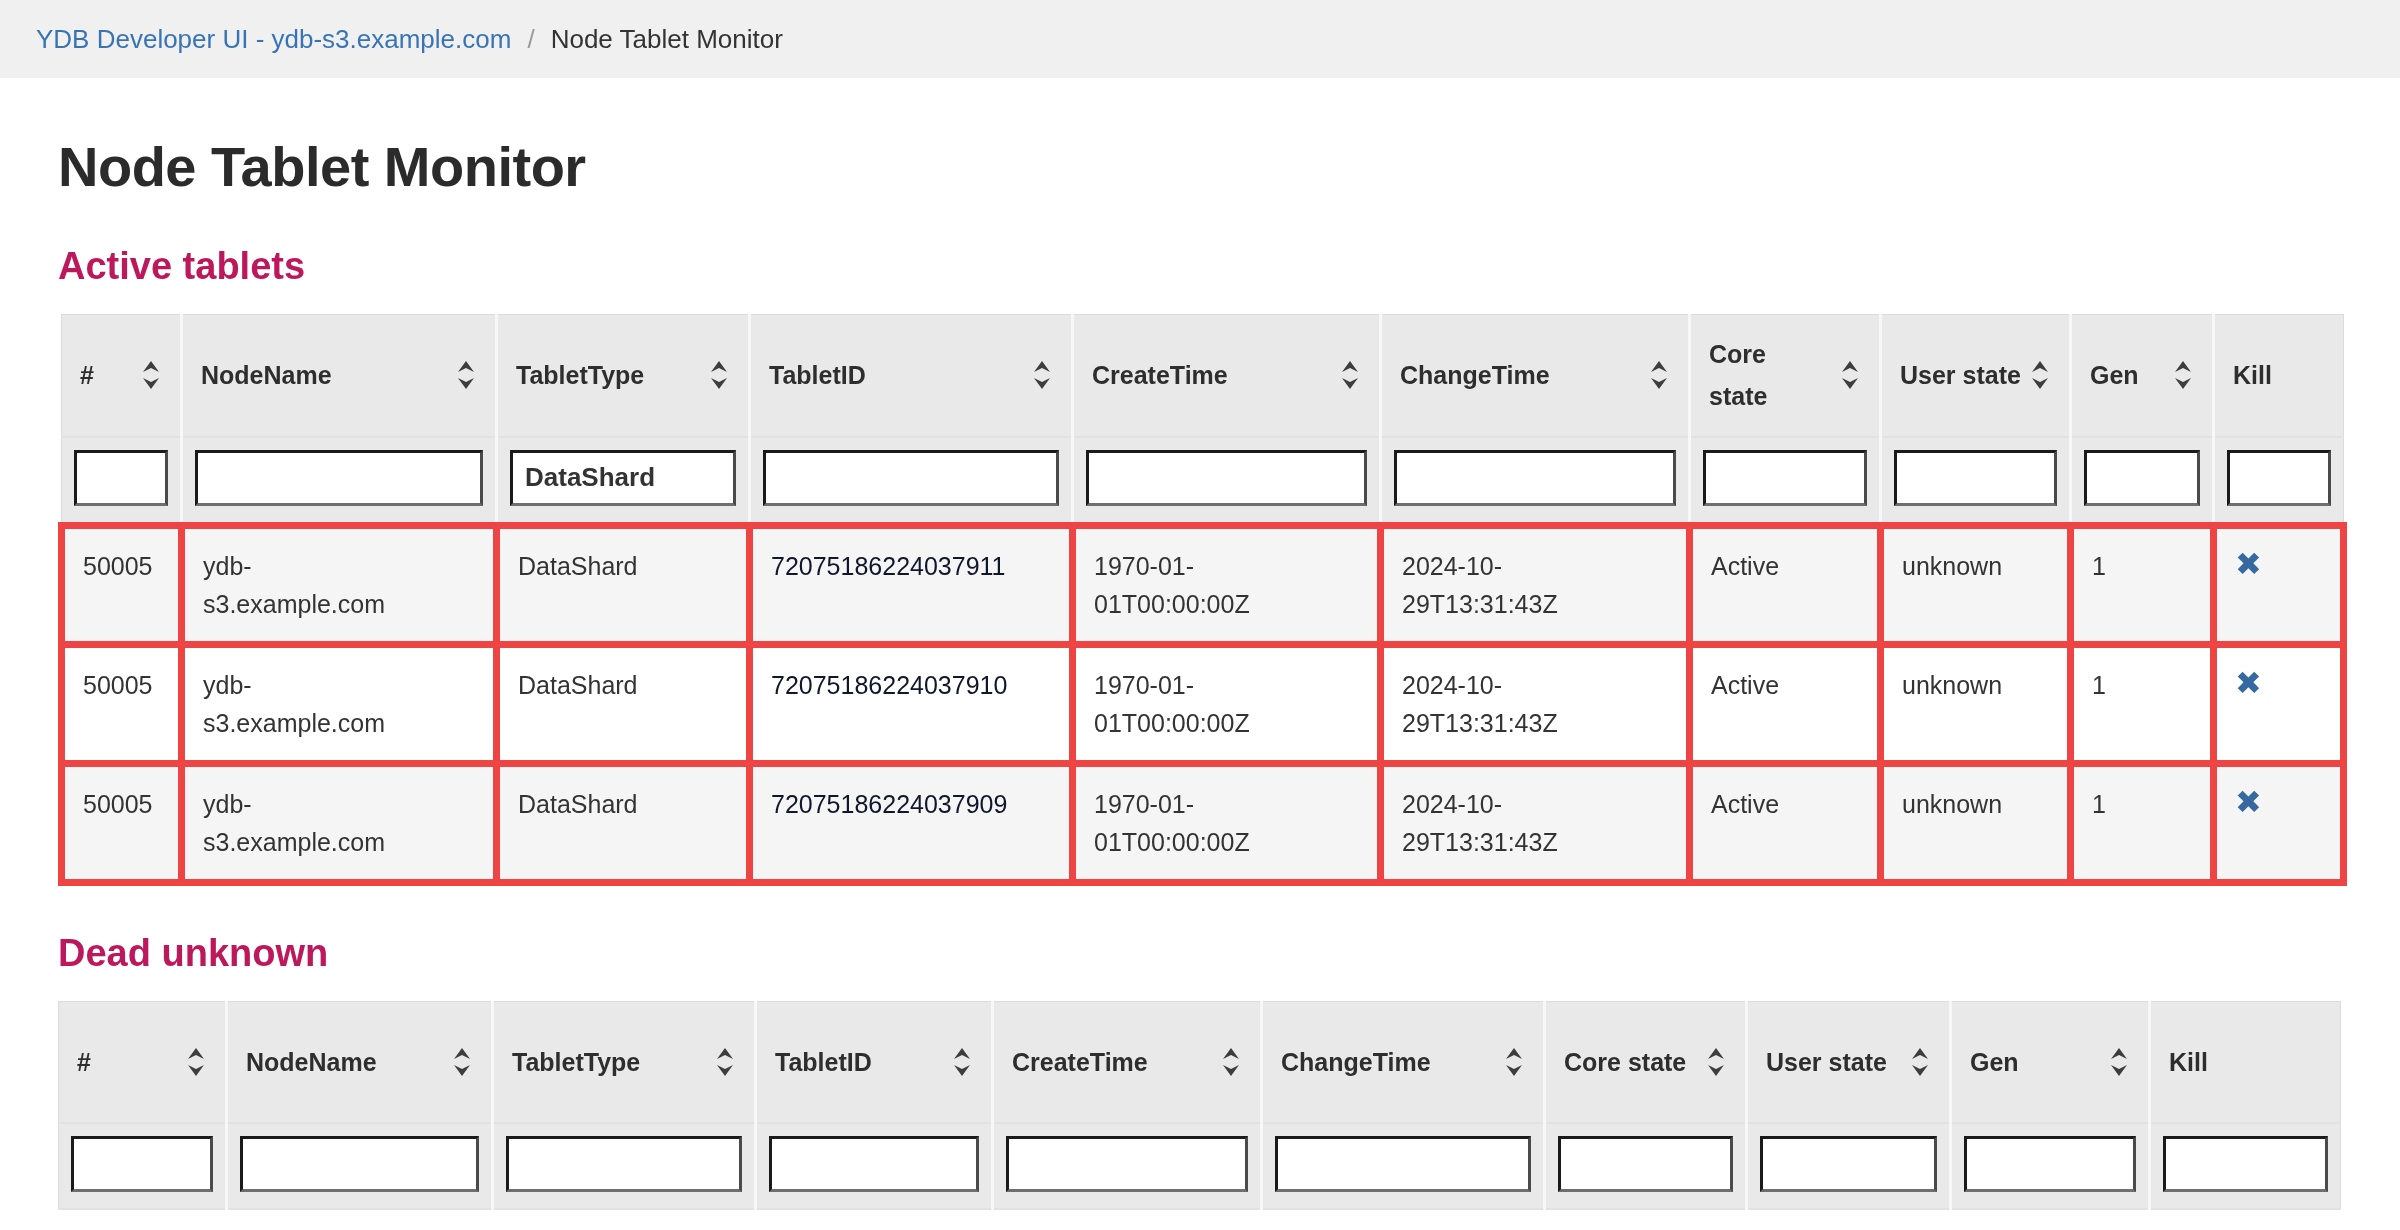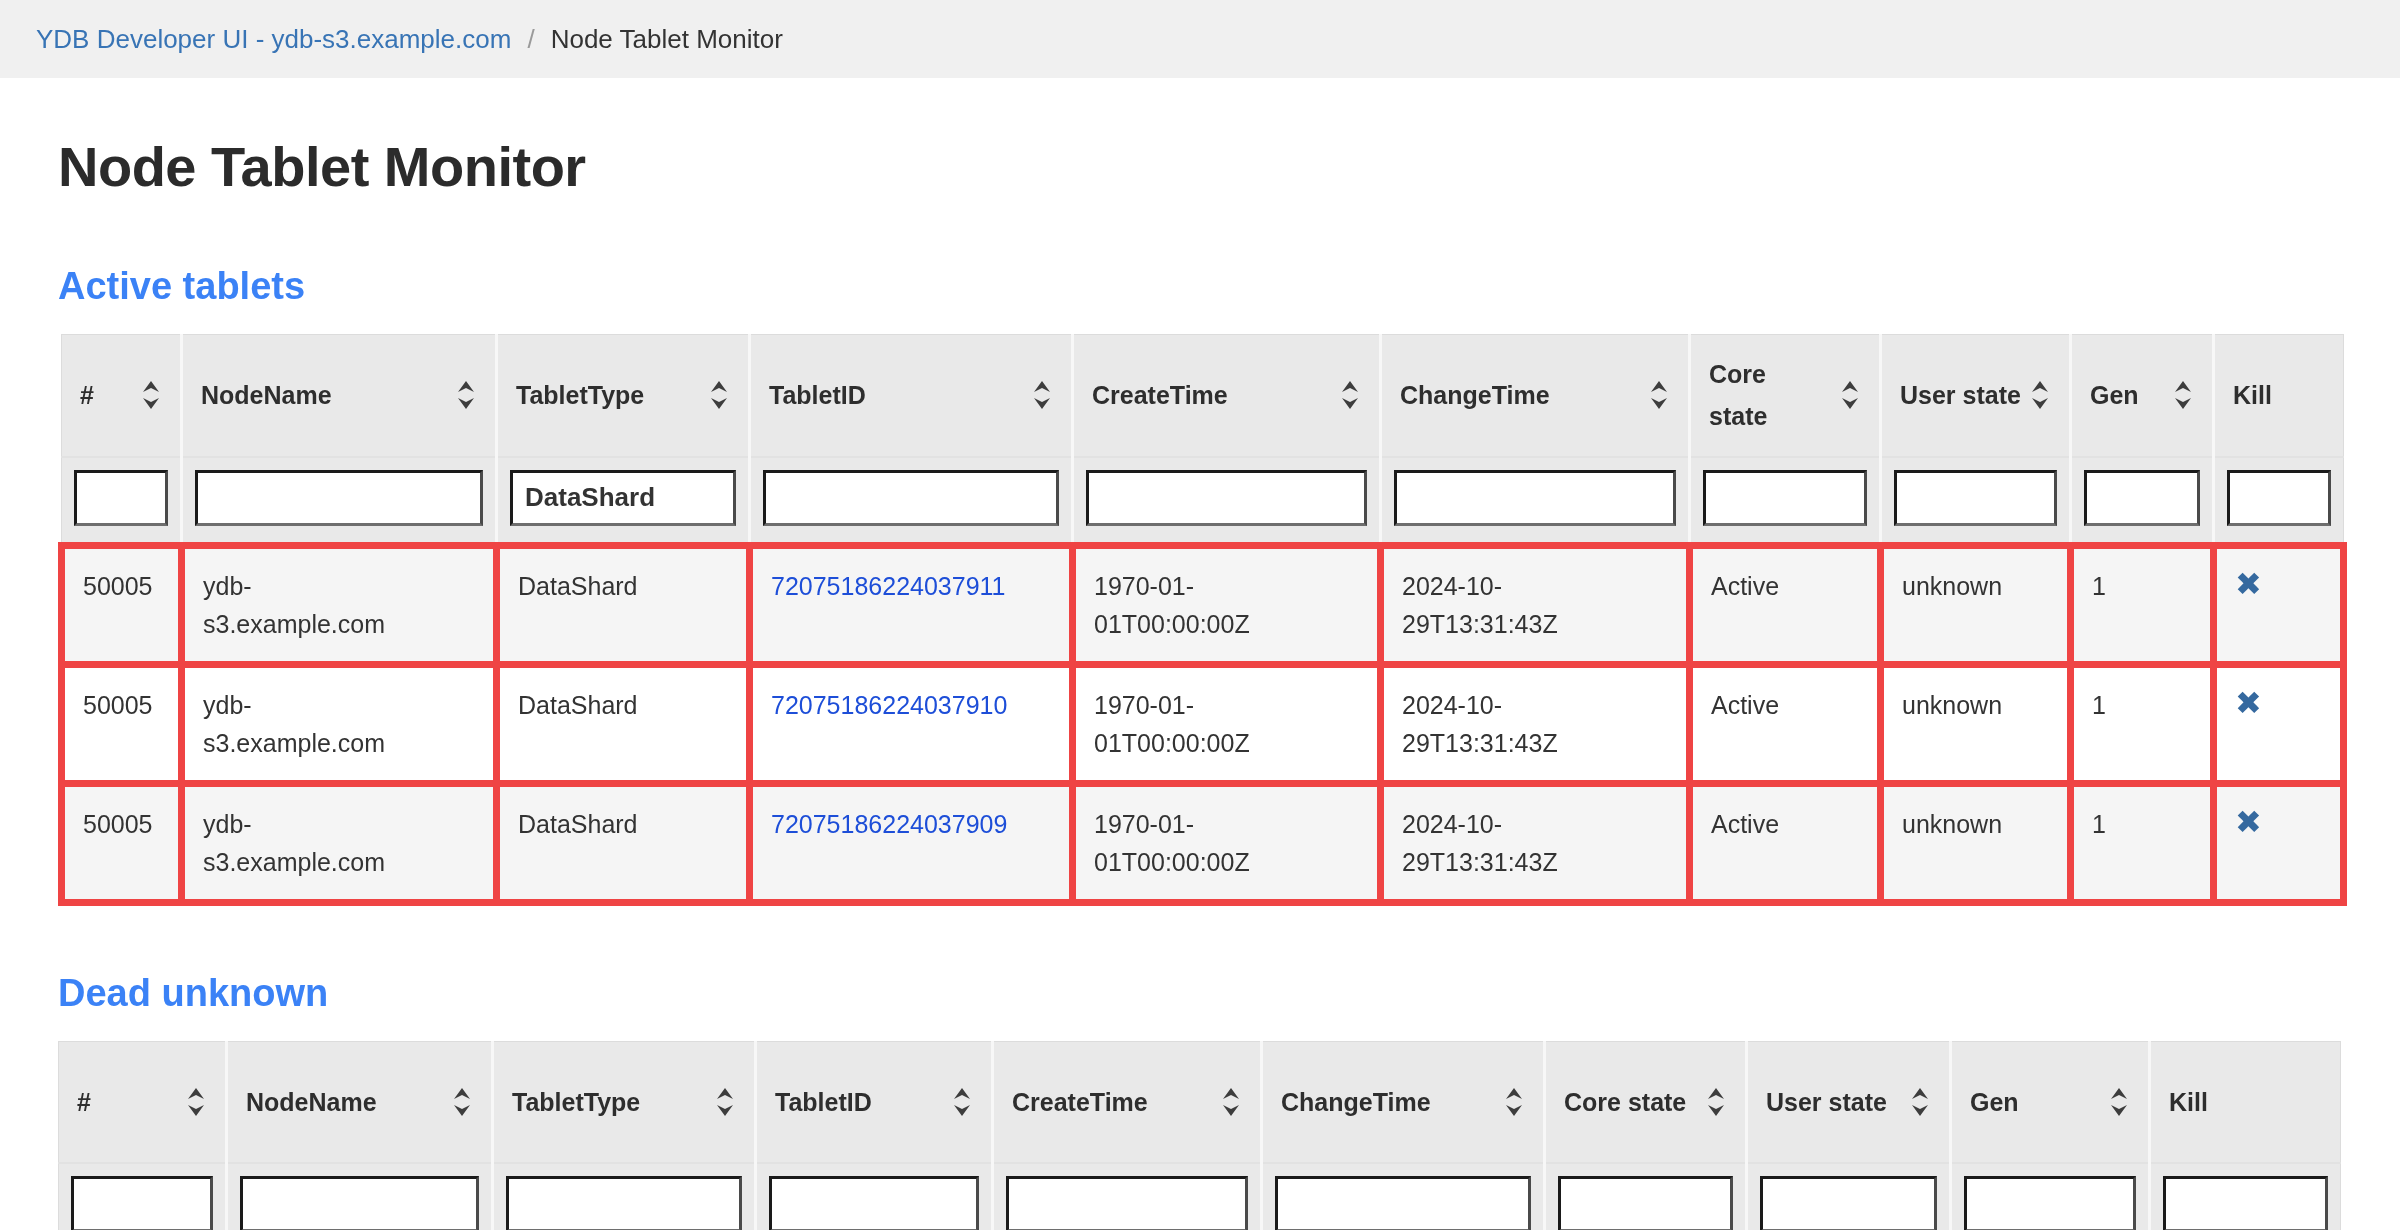"Active tablets" h2 { color: #3b82f6 -> #be185d; margin: 66px 0 26px 0 -> 46px 0 26px 0 }
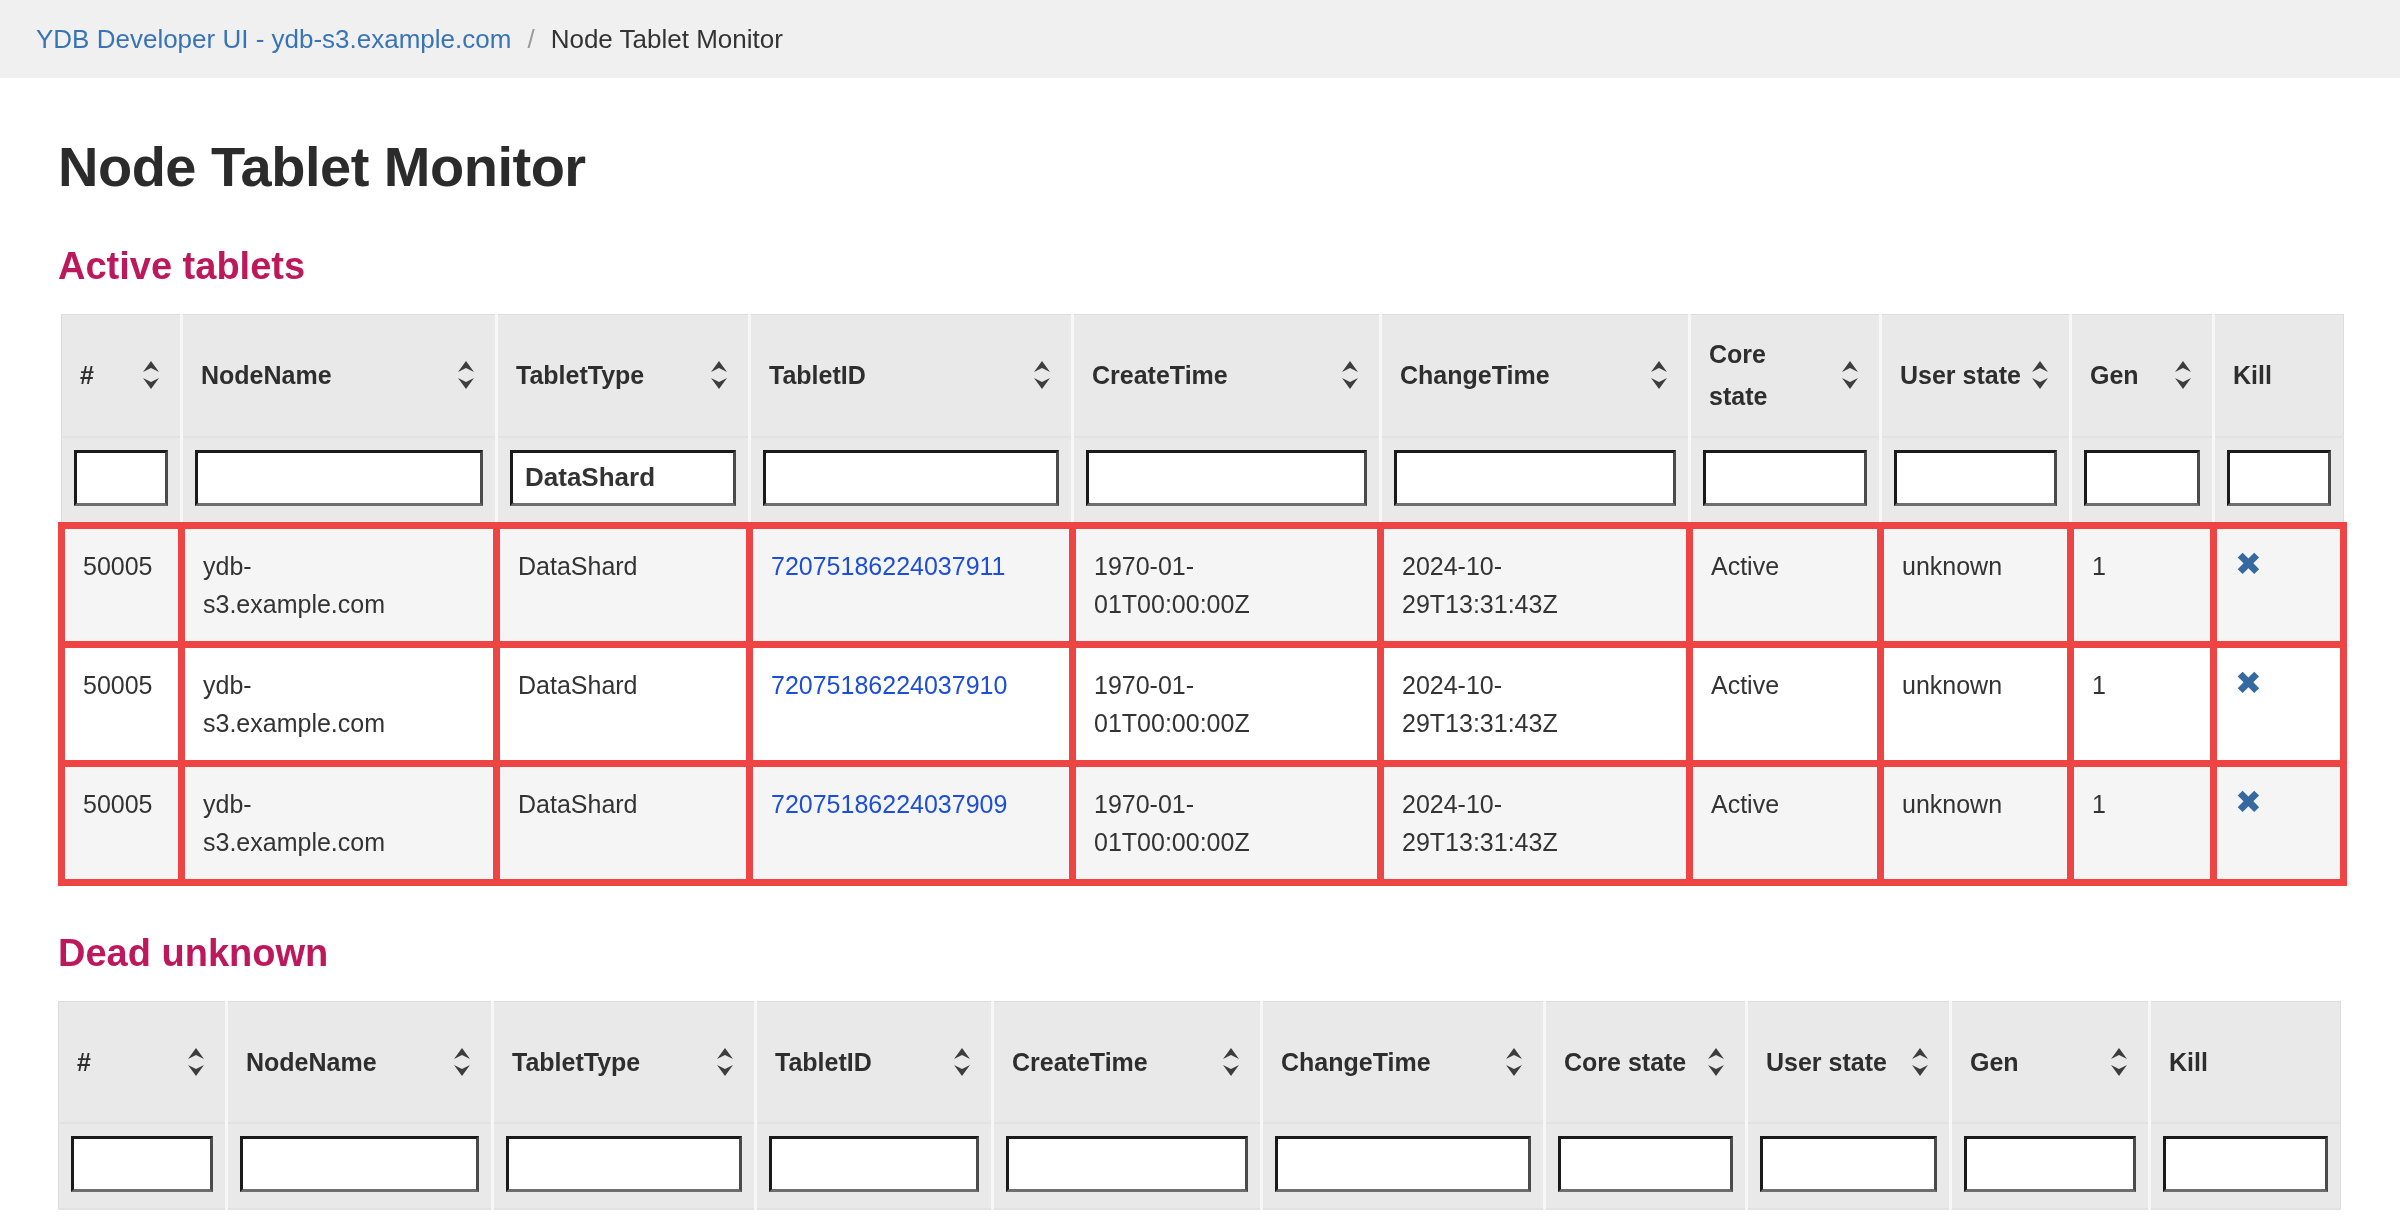"72075186224037911" td a.tablet-link { color: #1d4ed8 -> #0f172a }
